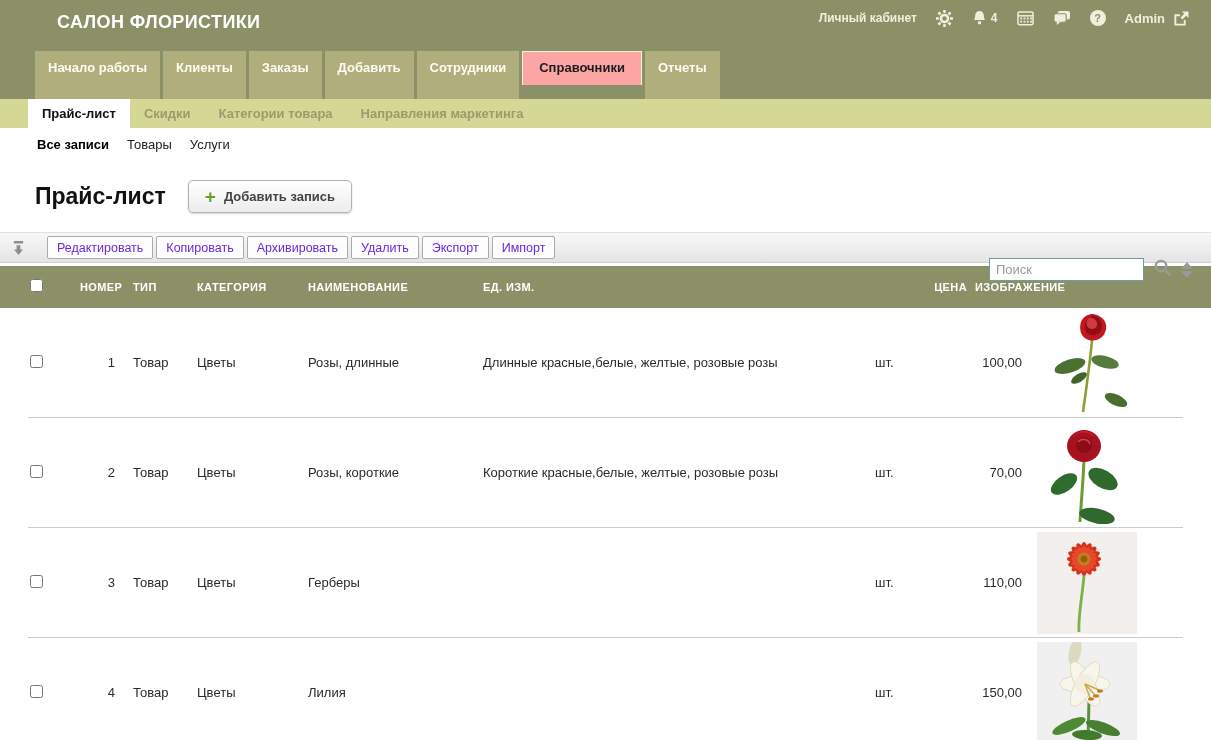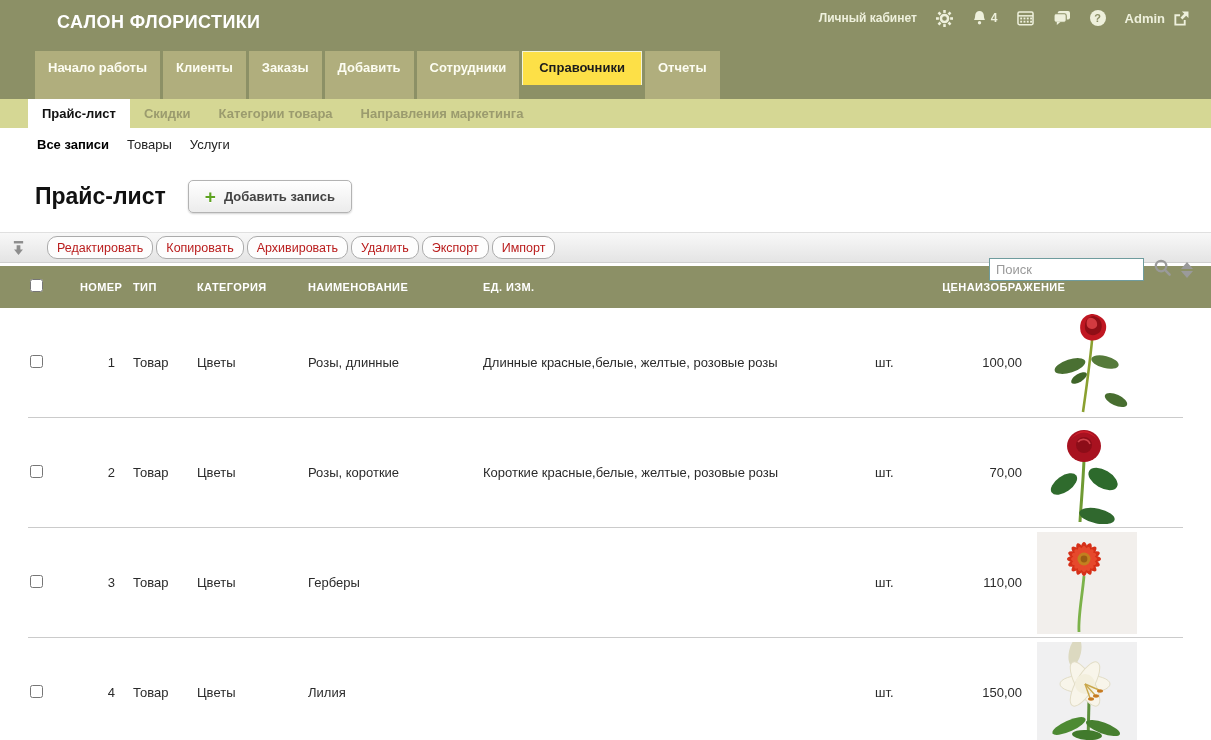"Справочники" .tab.active { background: #fde047 -> #fca5a5 }
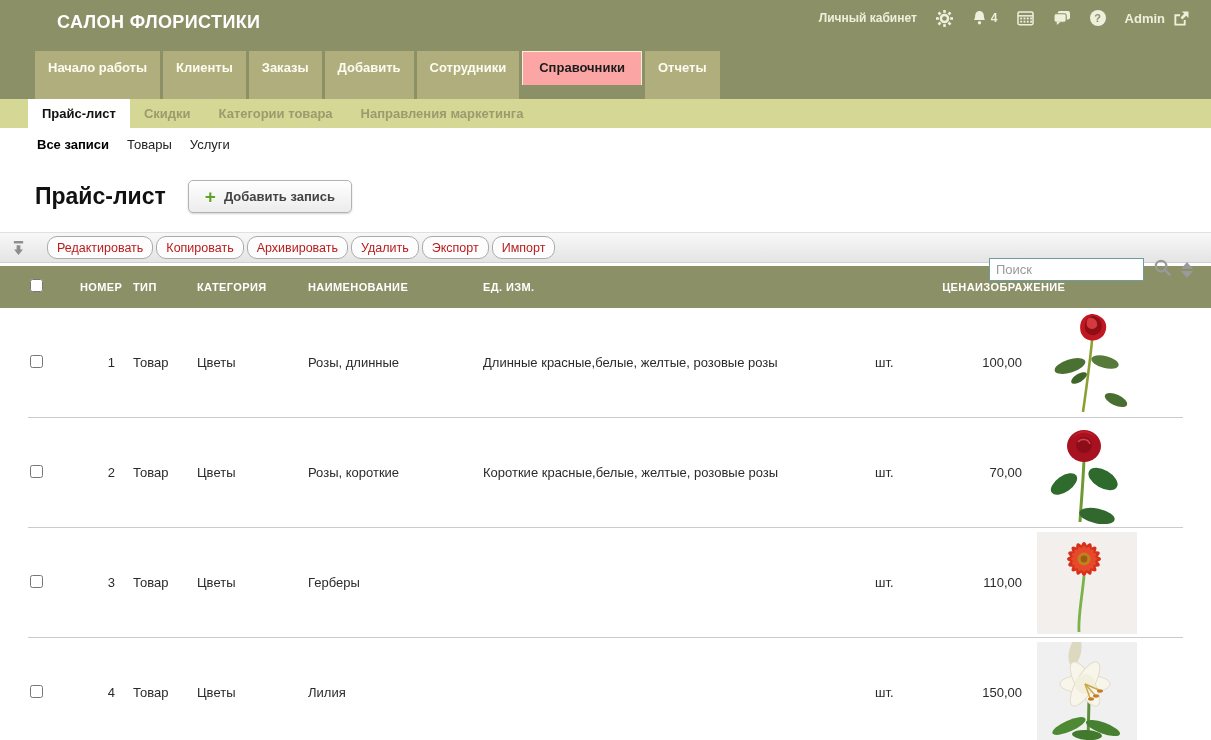"Редактировать" .tb-btn { border-radius: 10px -> 2px; color: #b91c1c -> #6d28d9 }
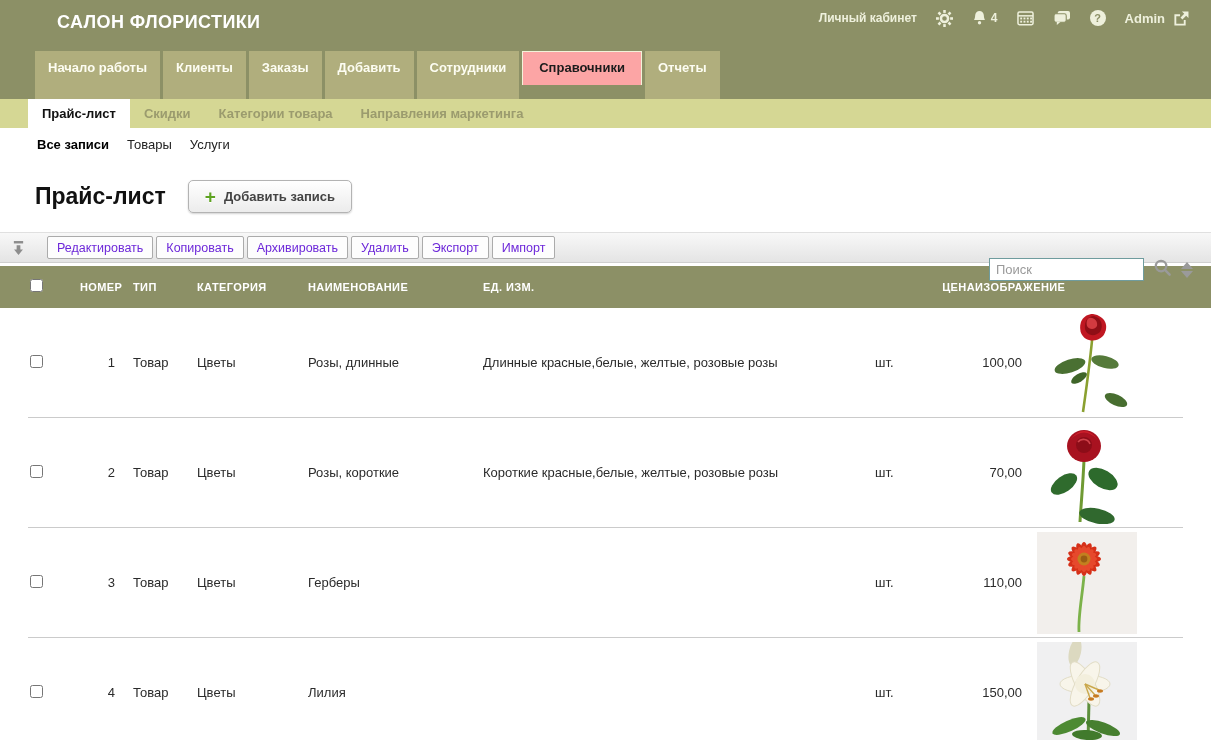"ЦЕНА" .th.price-h { padding-right: none -> 8px }
